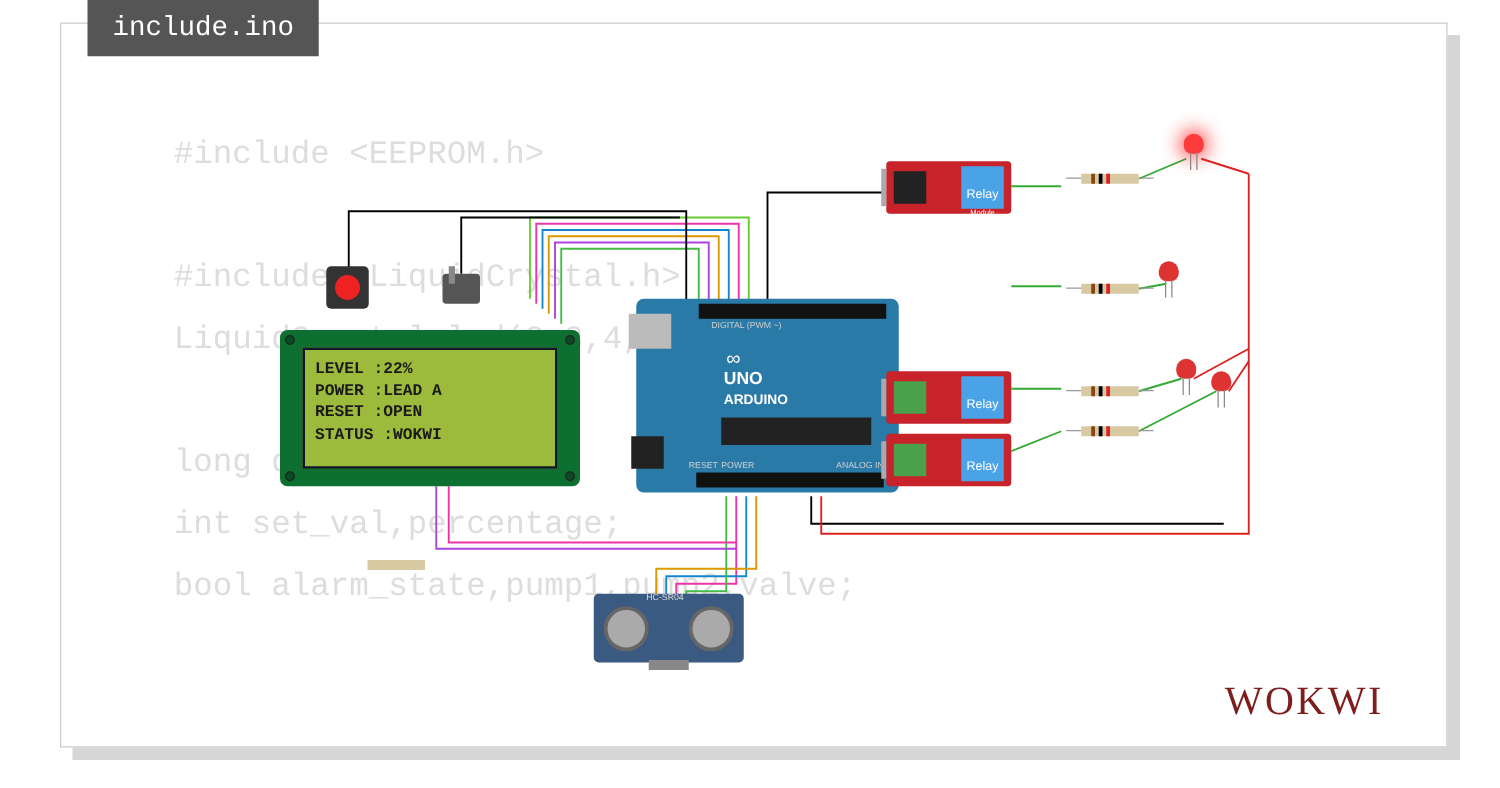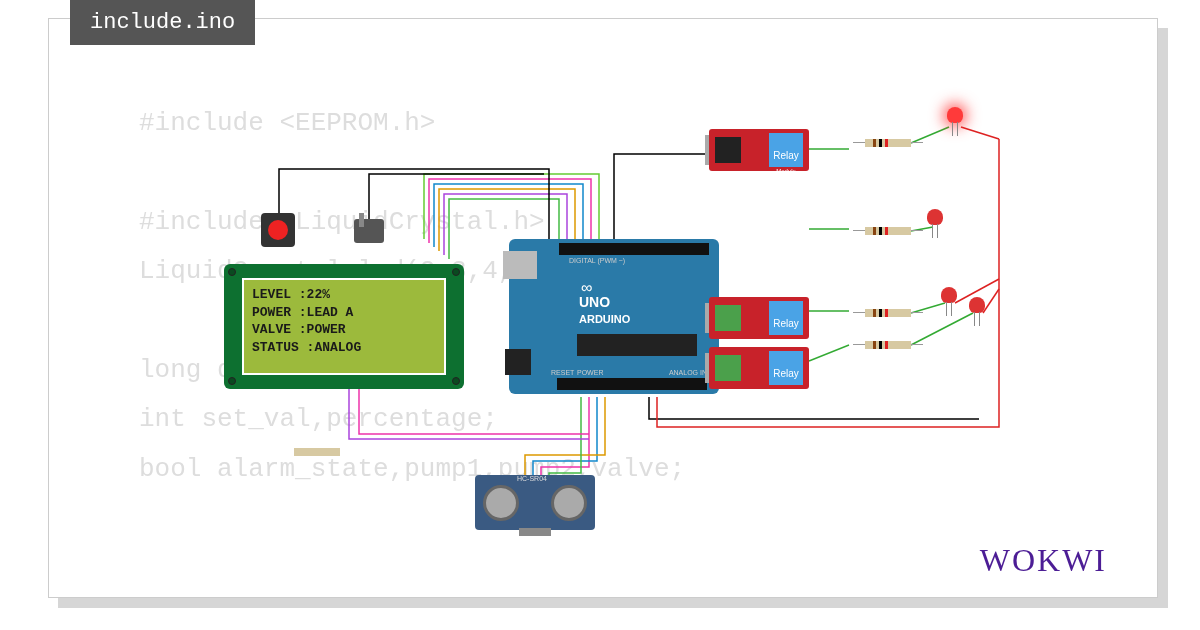"LEVEL :22%" .lcd-screen { border: 2px solid #ffffff -> 2px solid #0f172a }
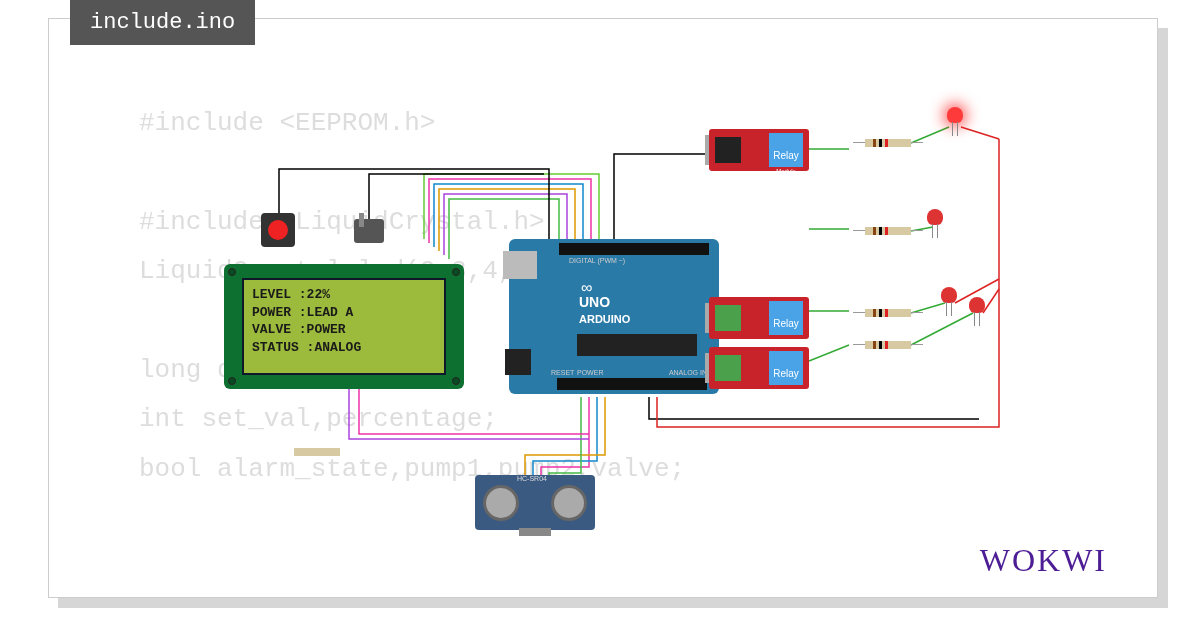"VALVE :POWER" div { text: VALVE  :POWER -> RESET  :OPEN }
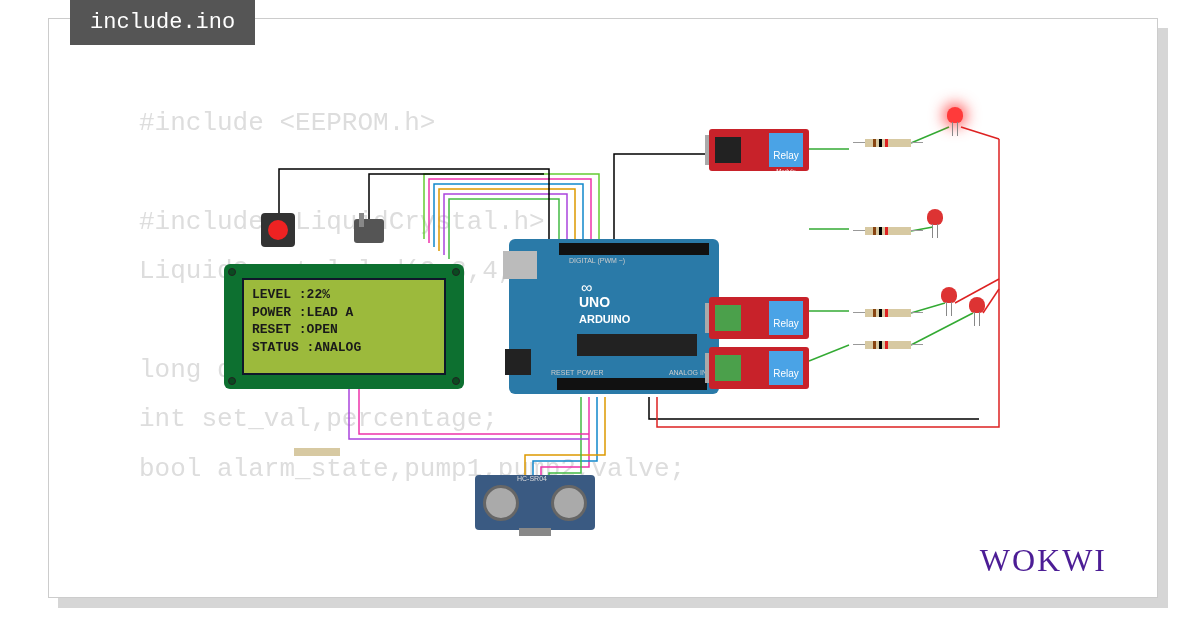"STATUS :ANALOG" div { text: :ANALOG -> :WOKWI }
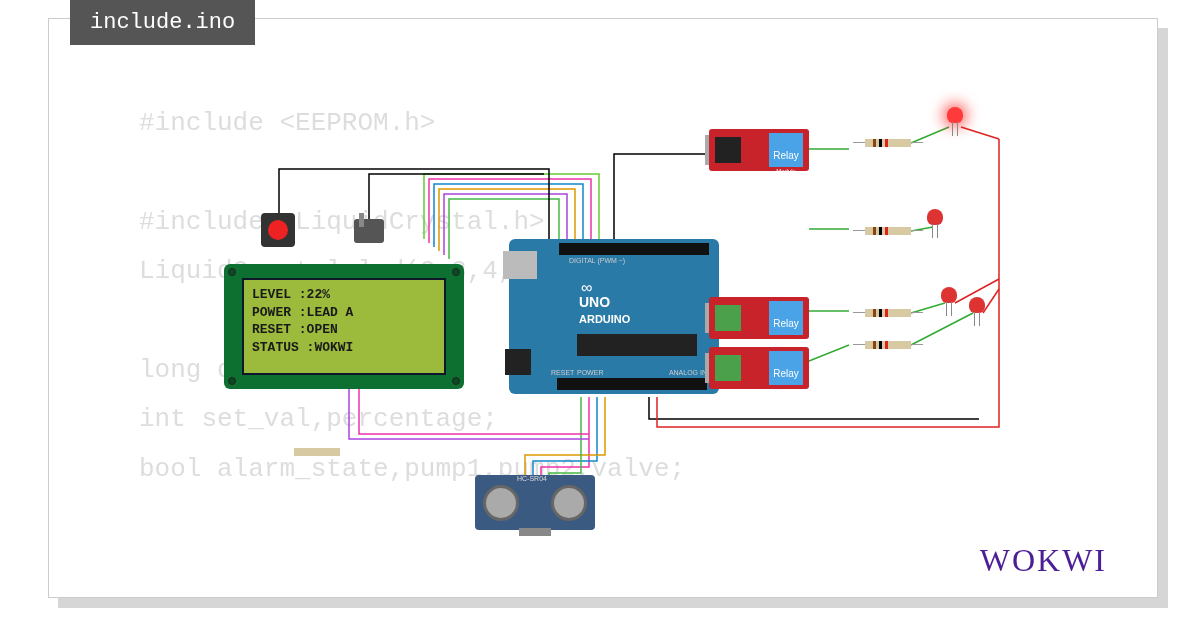"WOKWI" .logo { color: #4c1d95 -> #7f1d1d }
